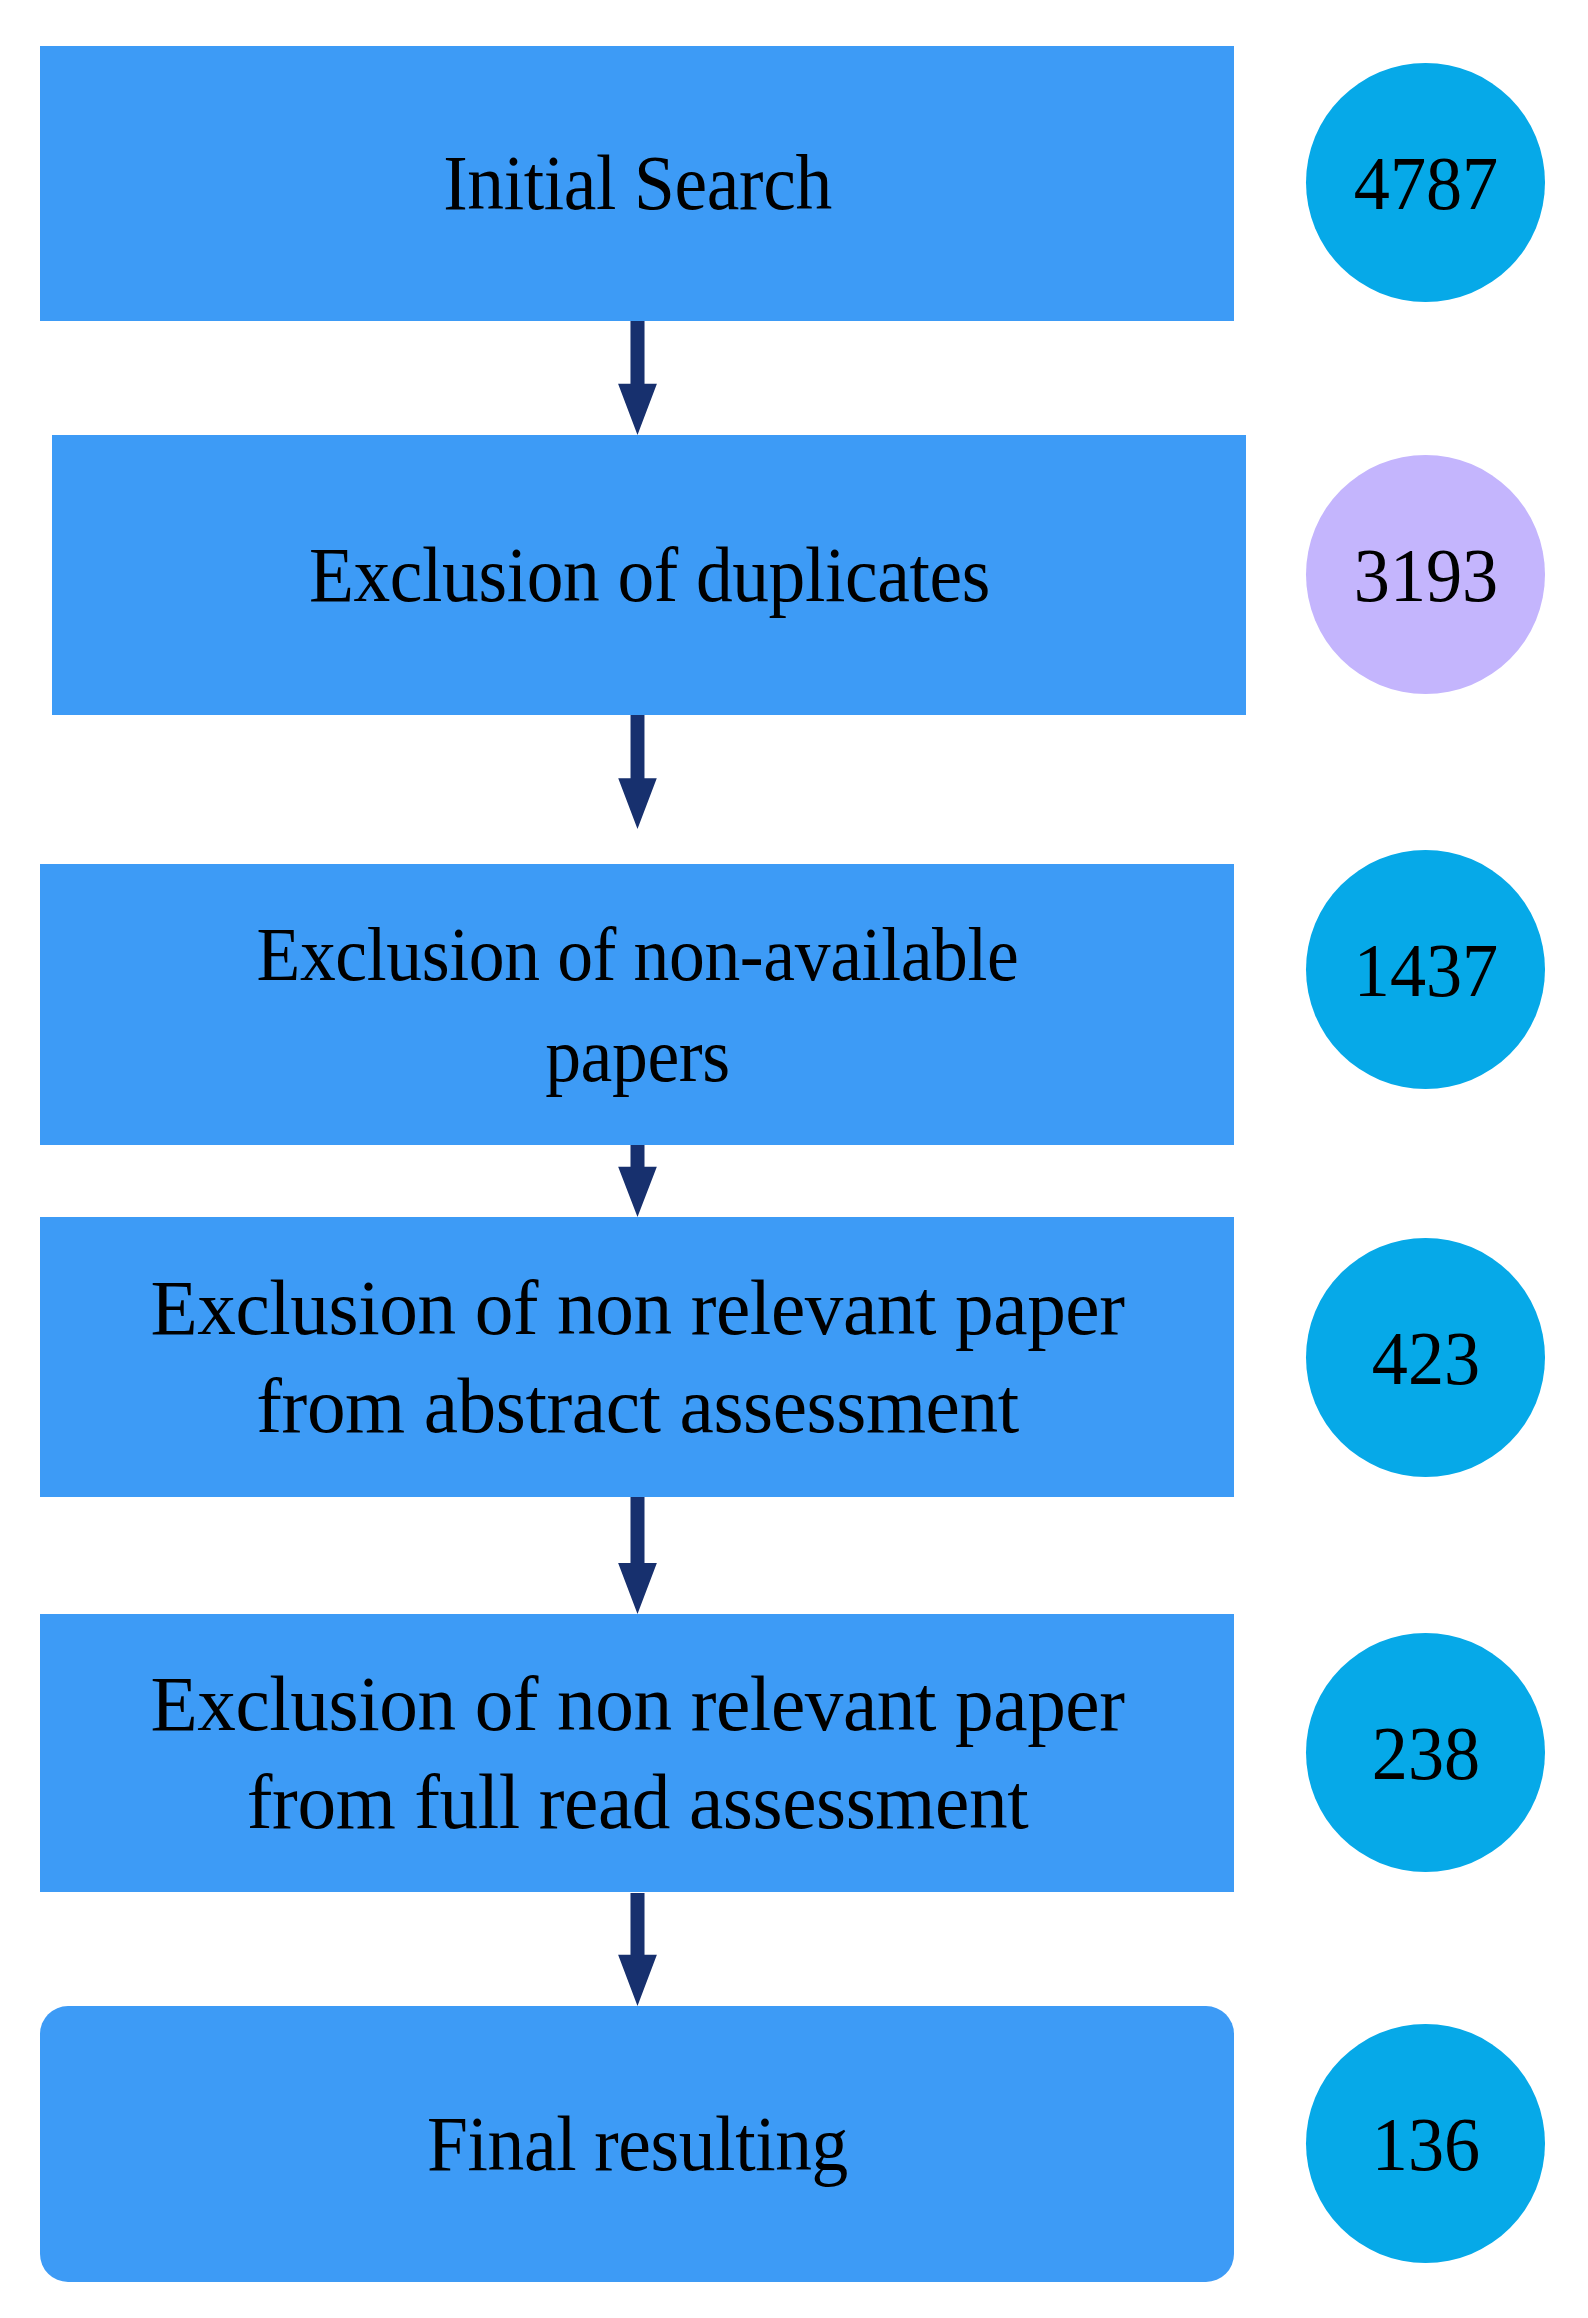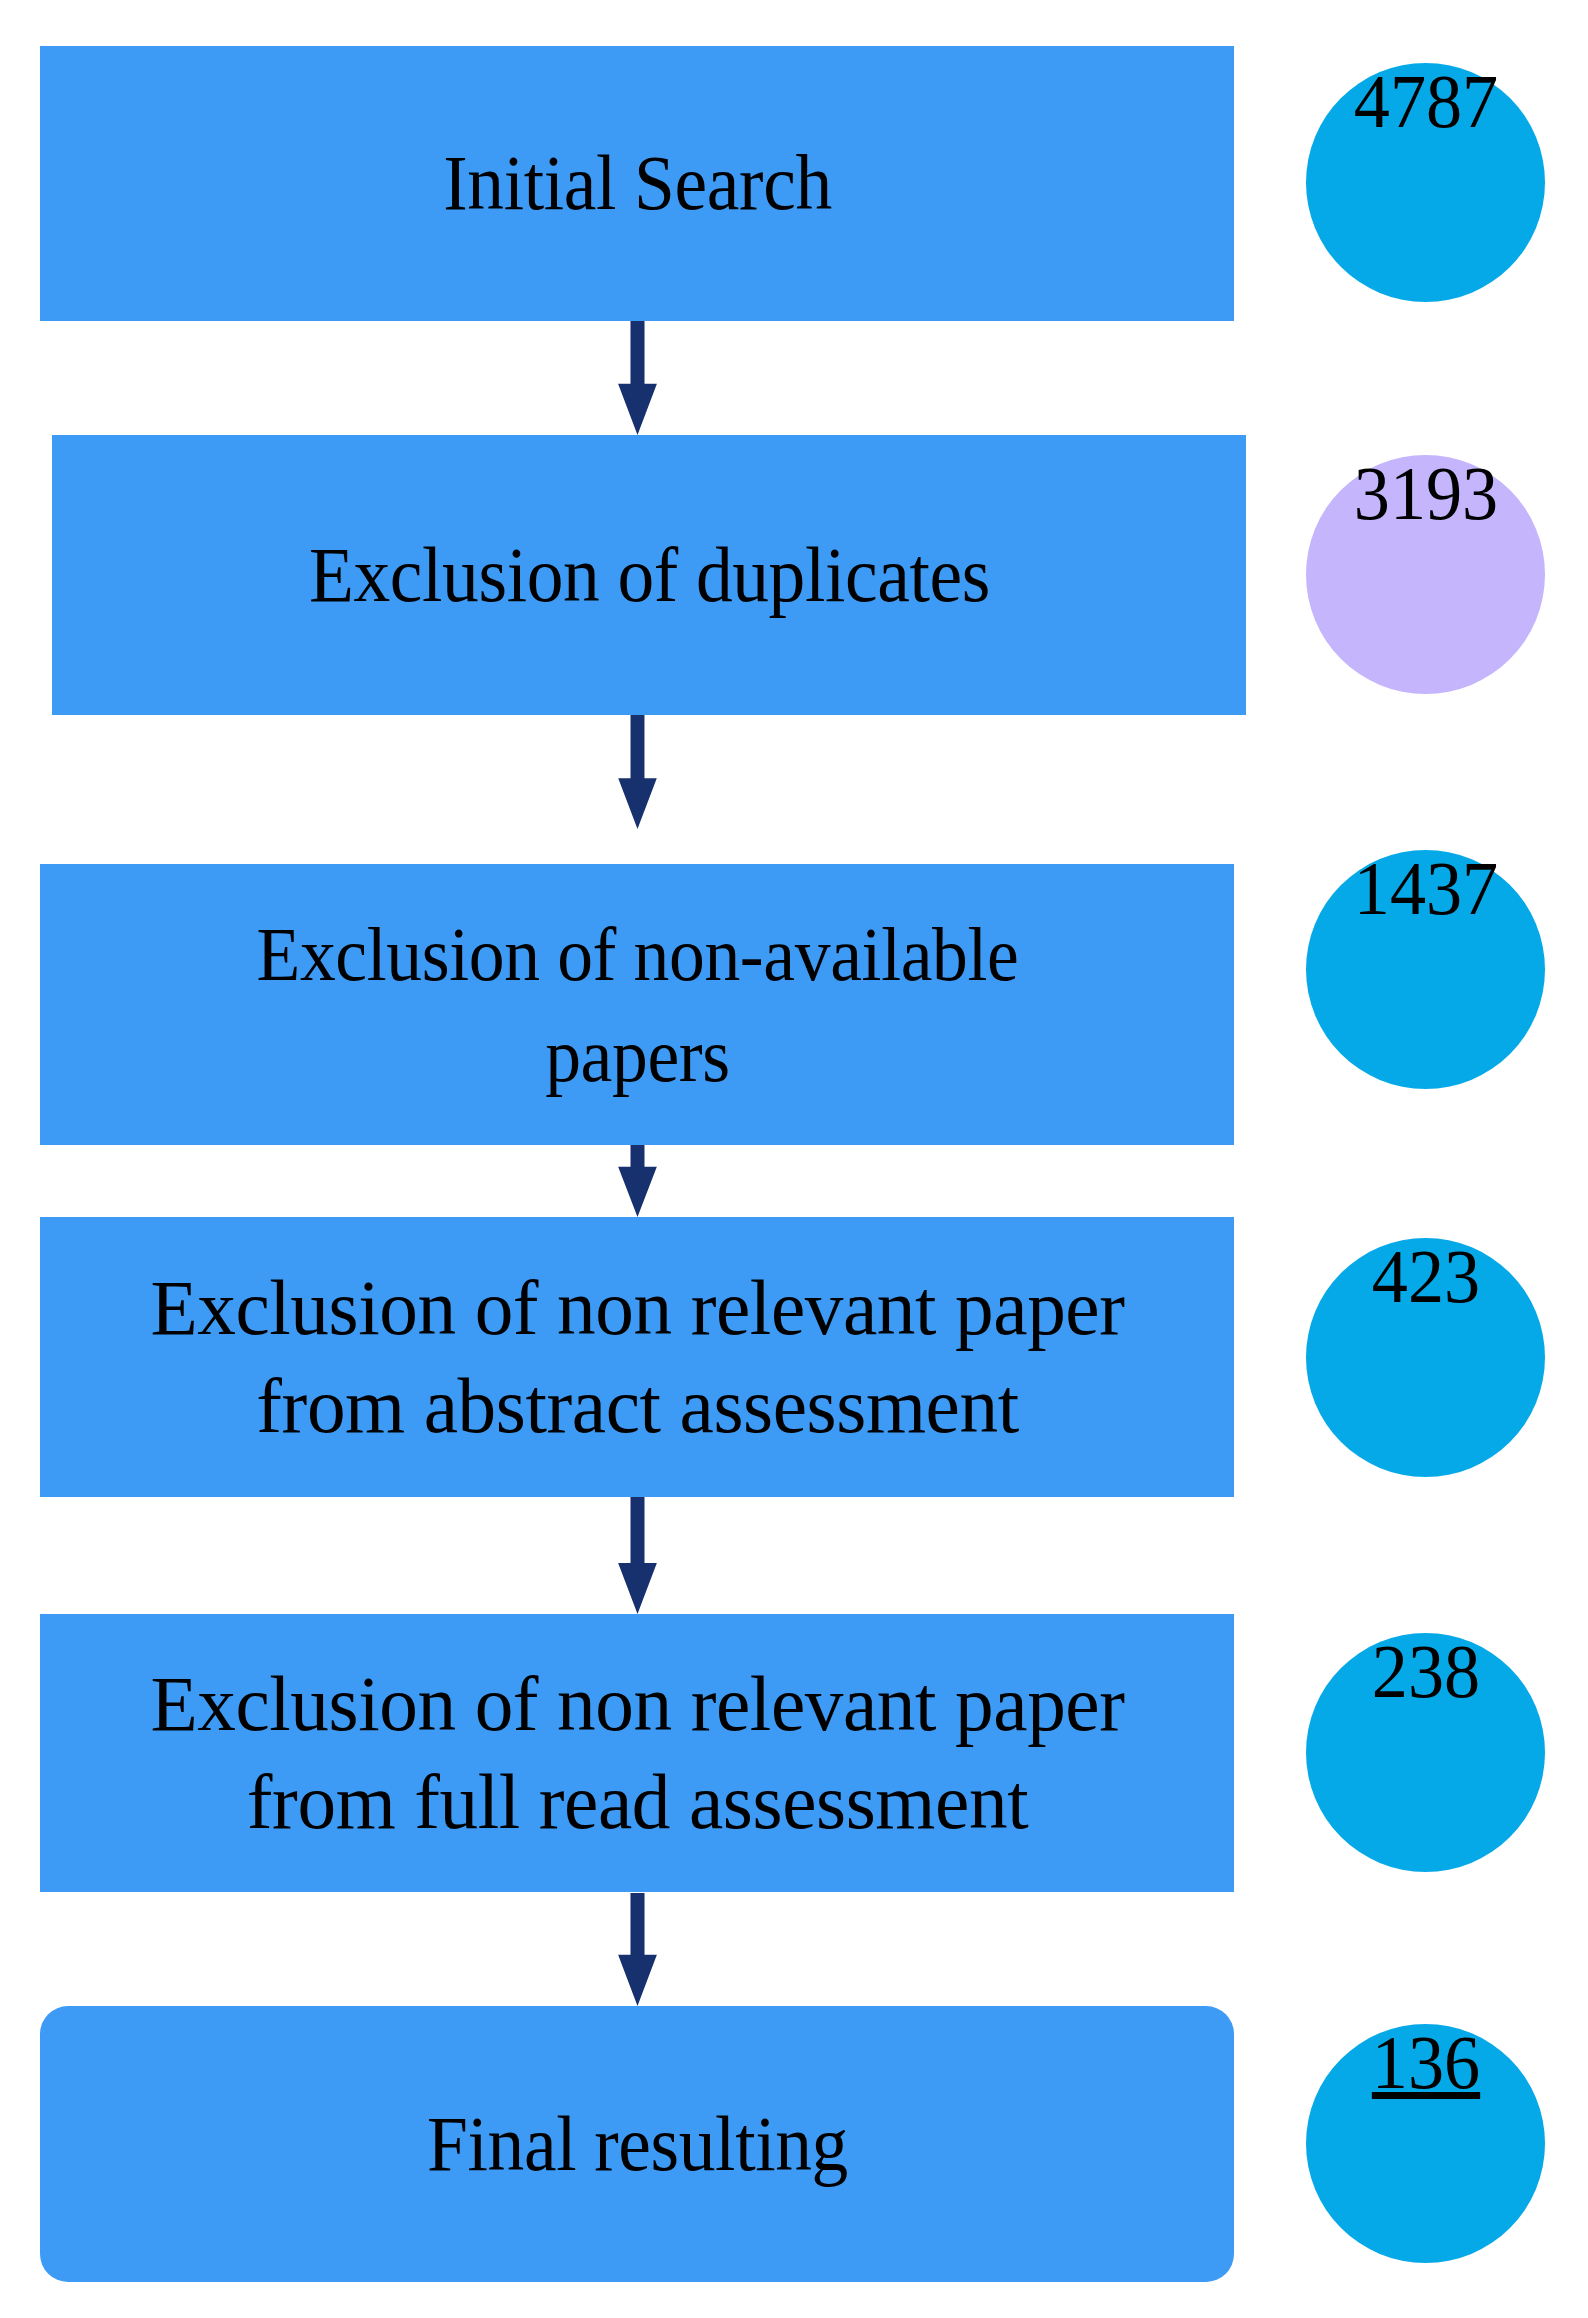"4787" .count-circle { align-items: flex-start -> center }
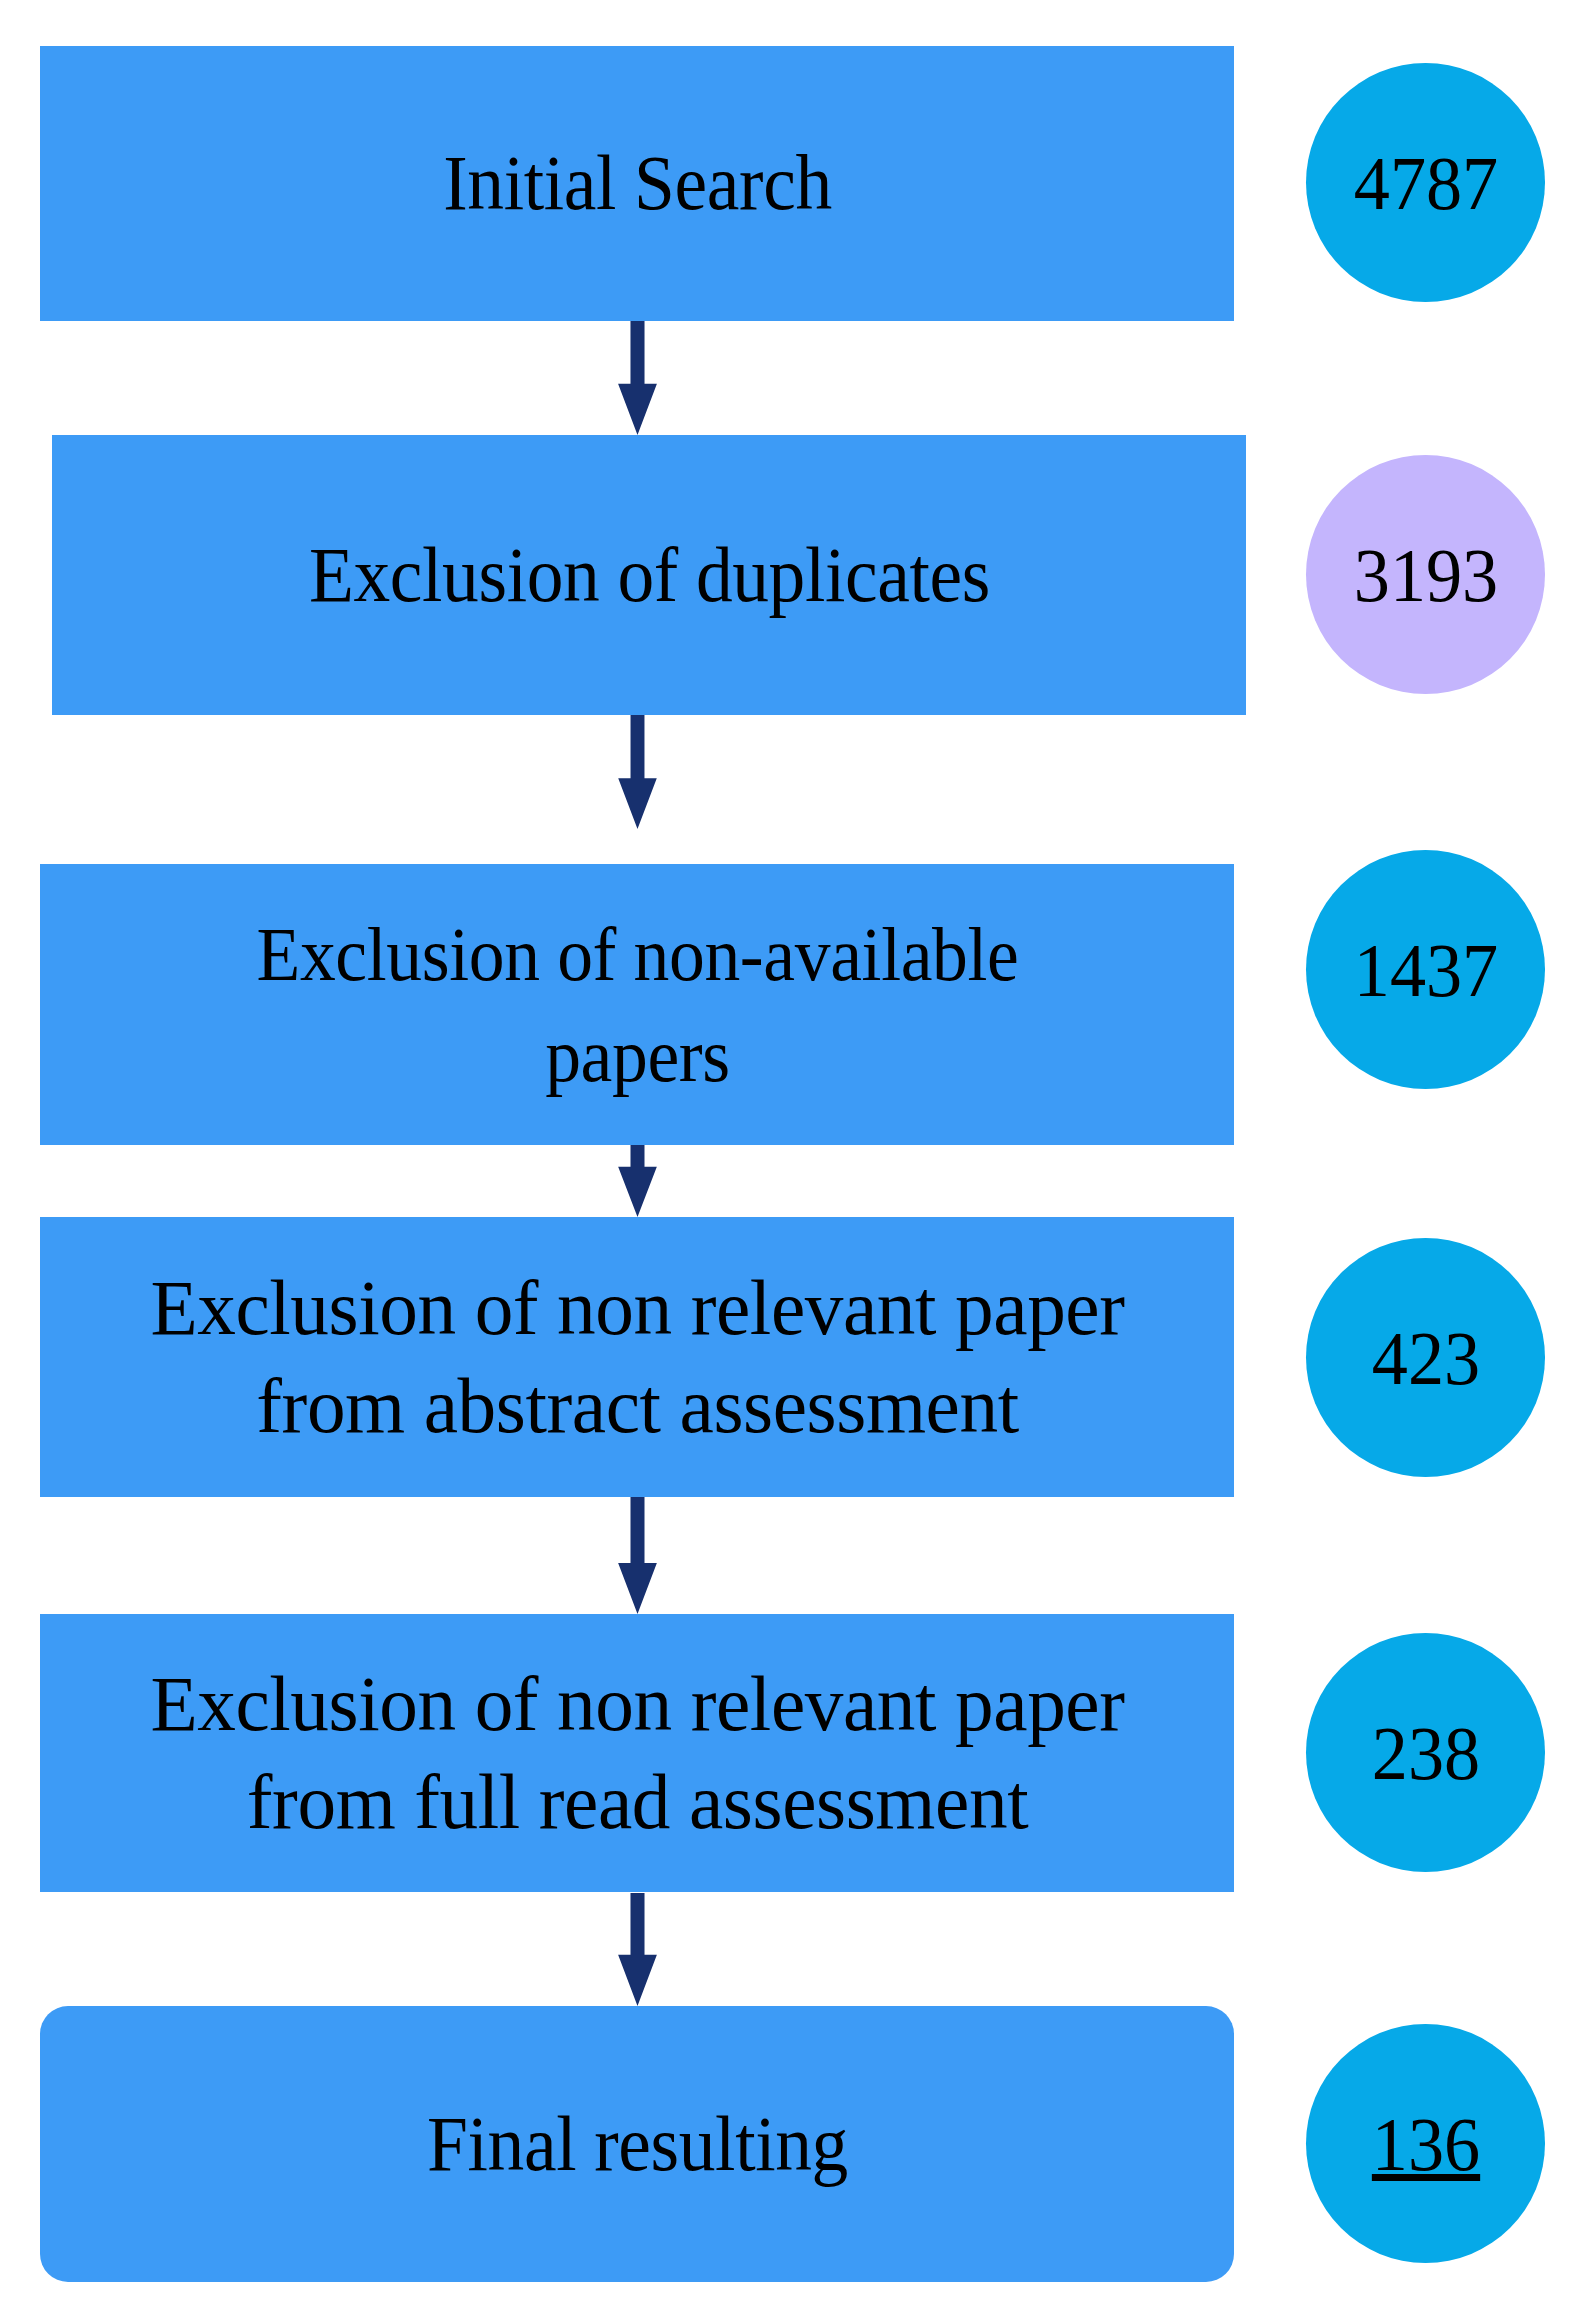"136" div.count-circle { text-decoration: underline -> none }
